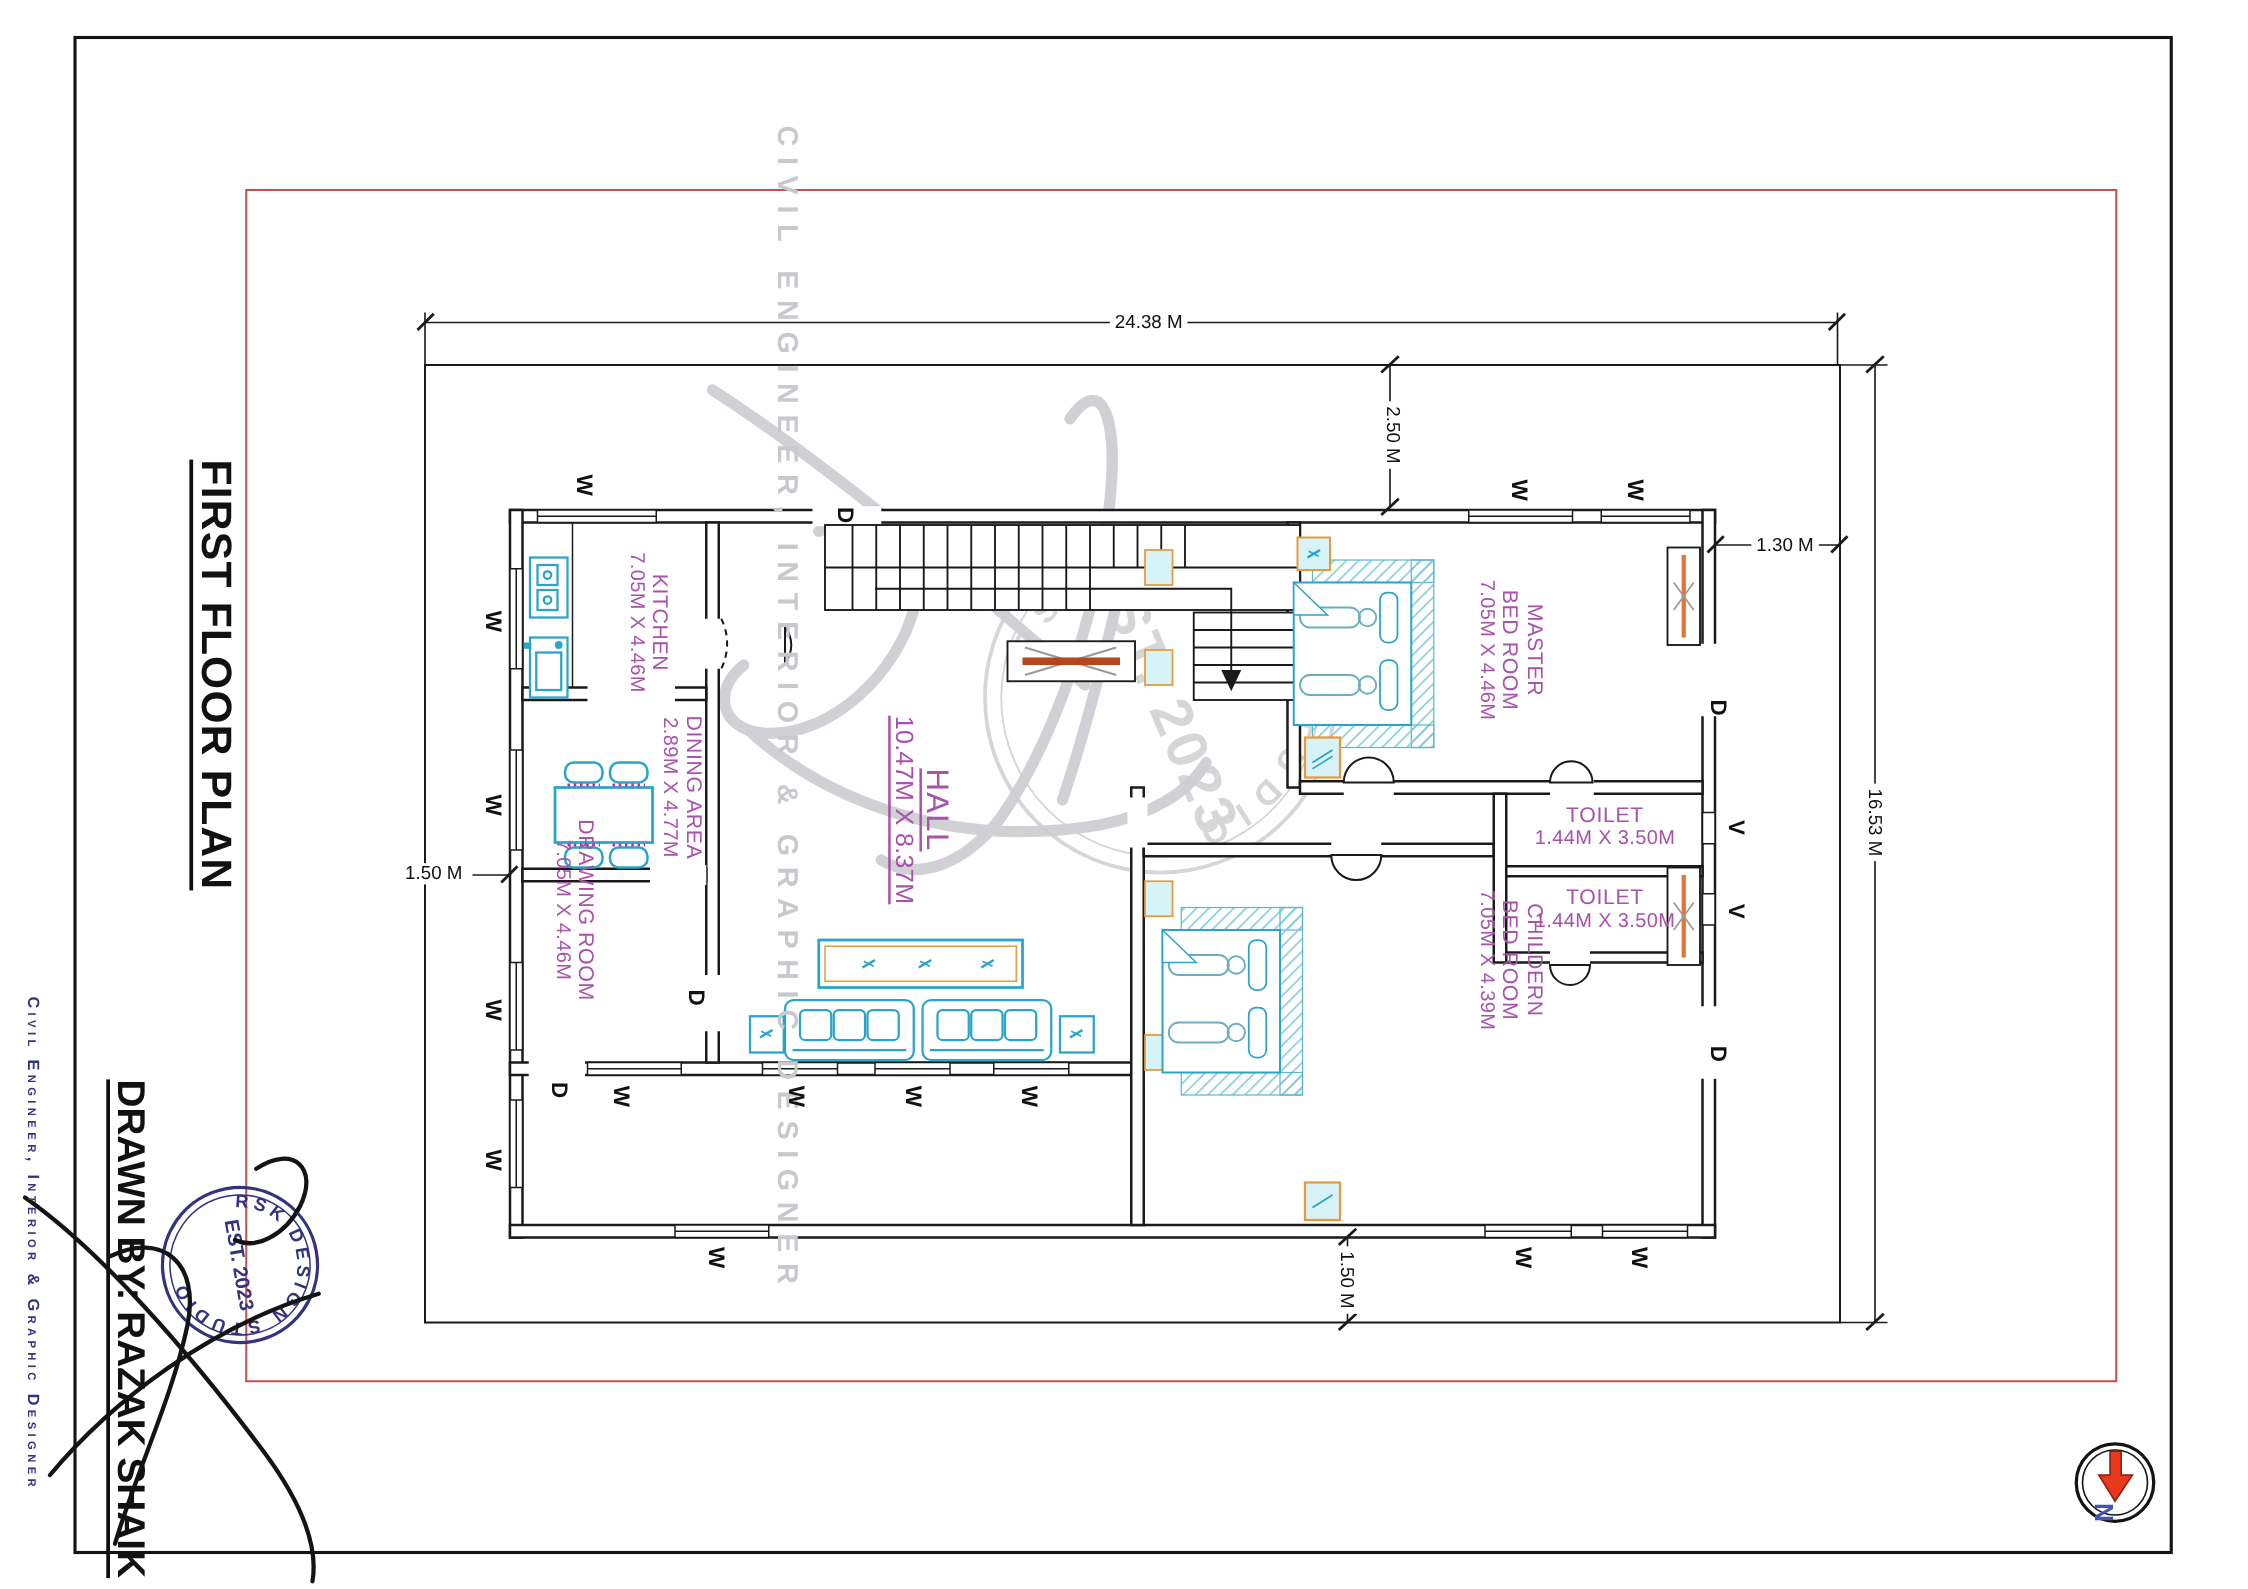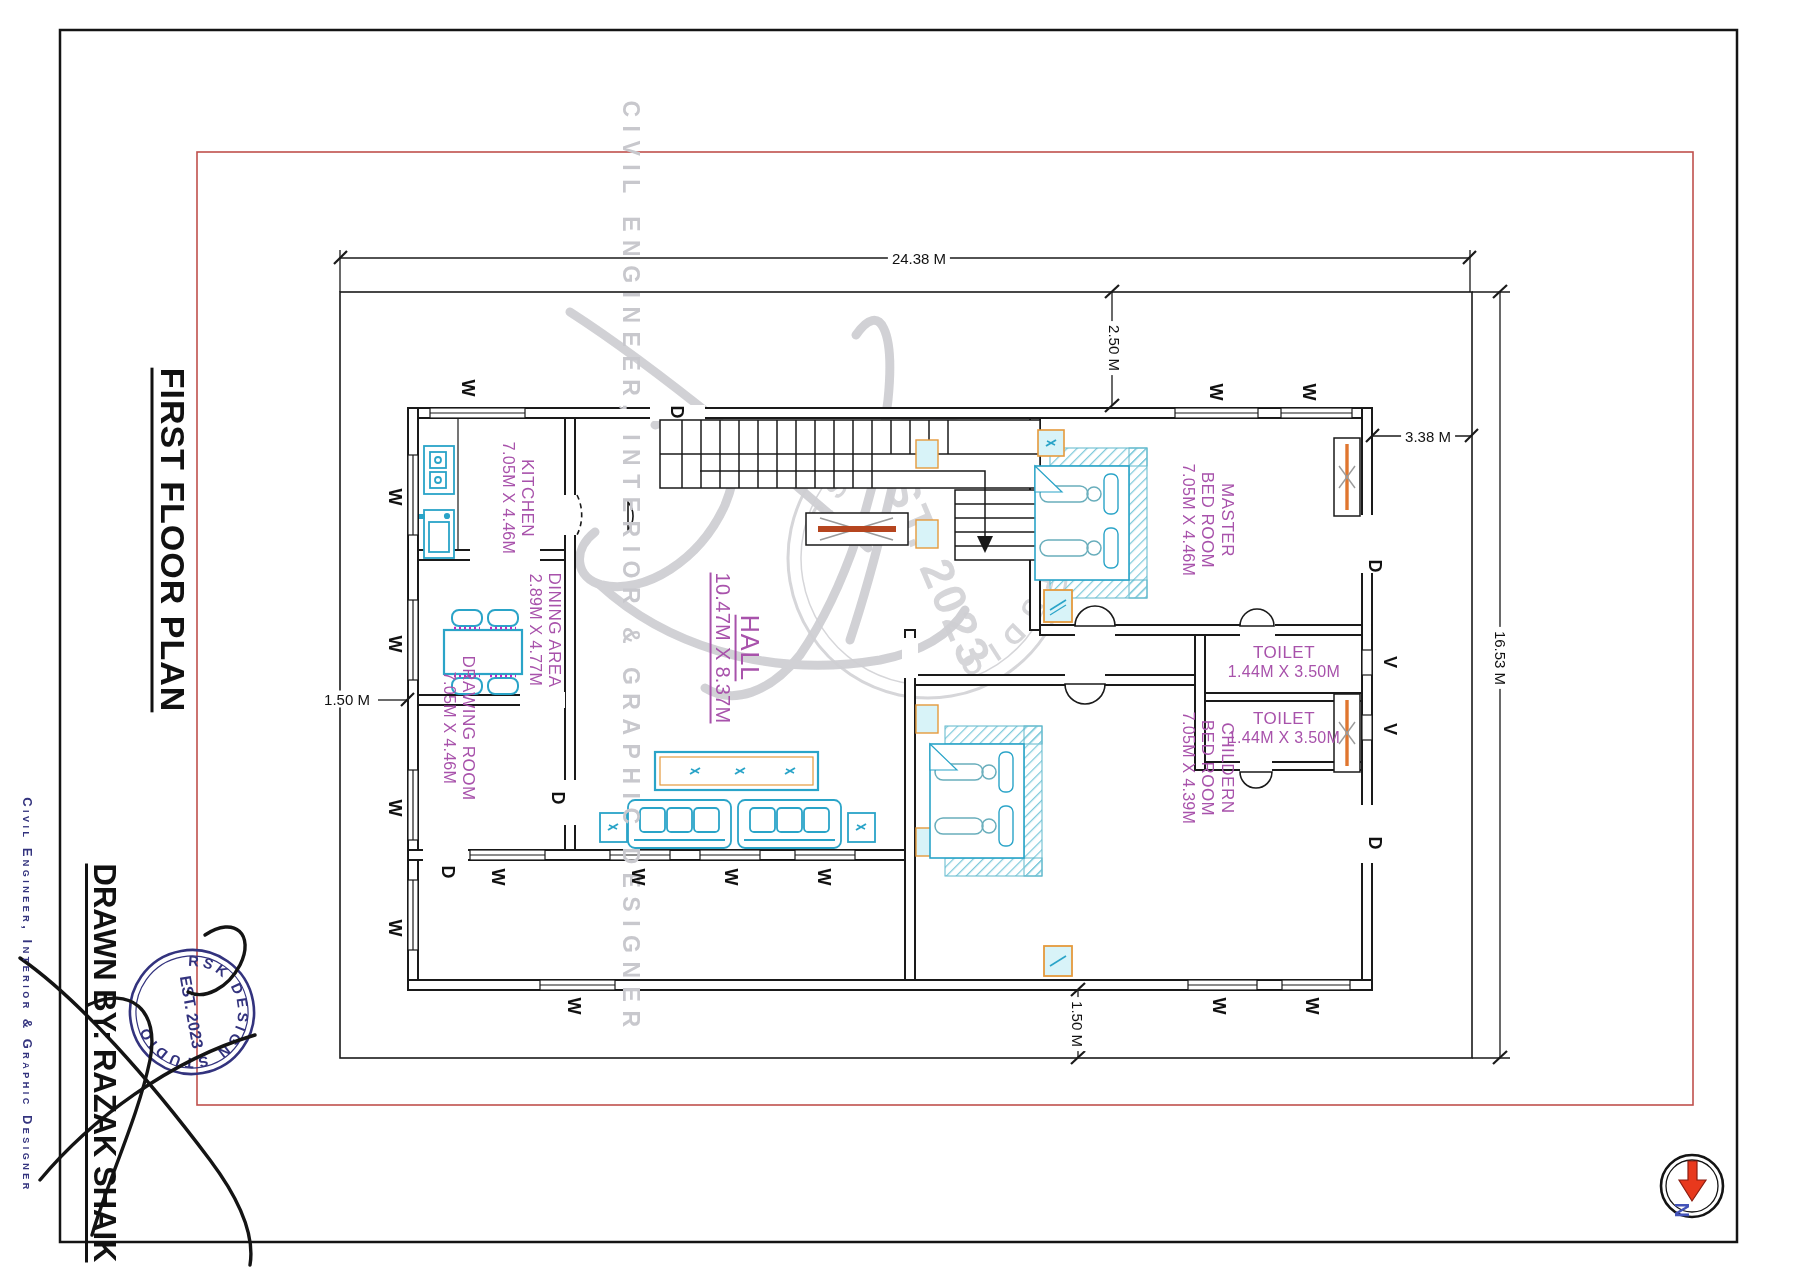"3.38 M" span.dim { text: 3.38 -> 1.30 }
